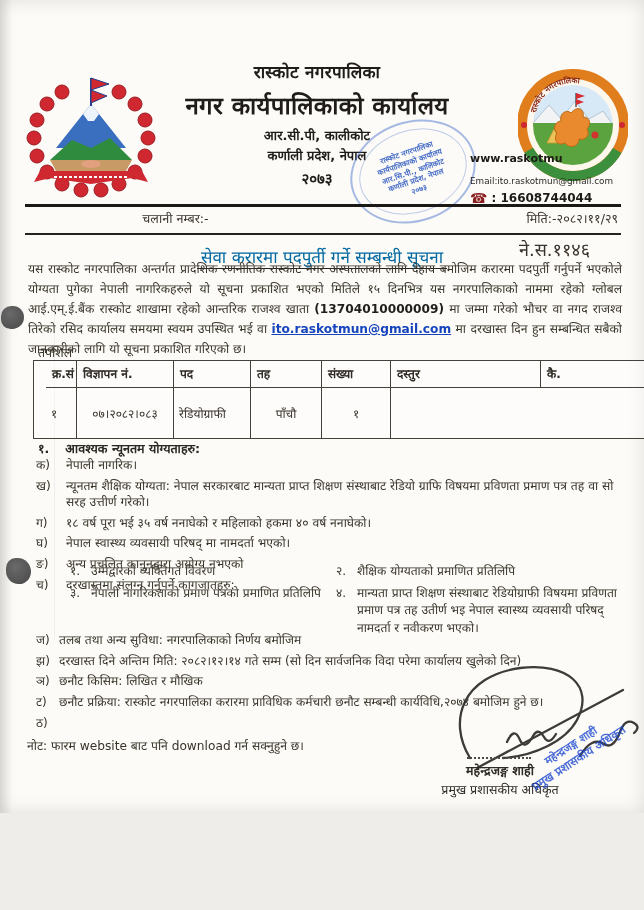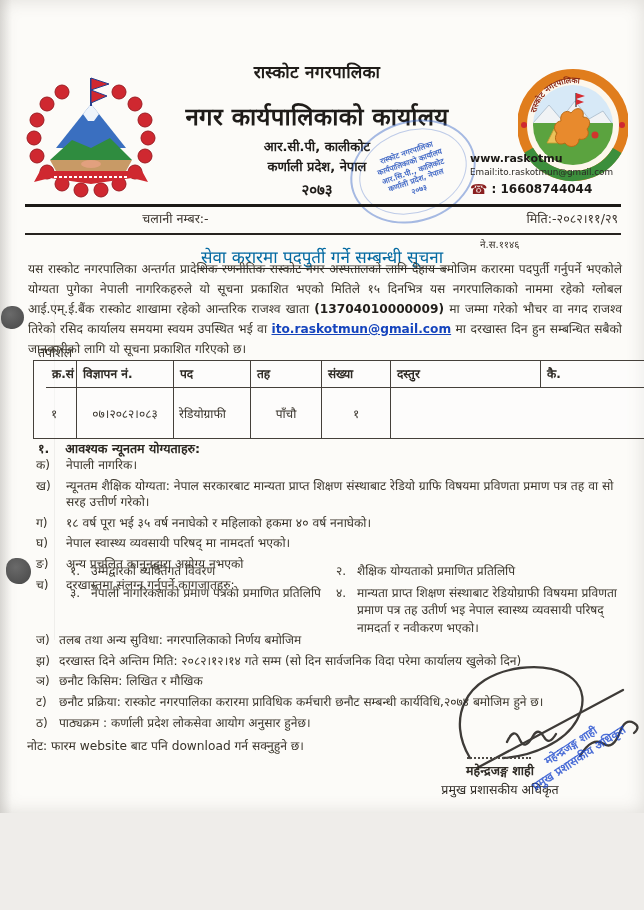"नगर कार्यपालिकाको कार्यालय" .h-office { margin-top: 16px -> 5px }
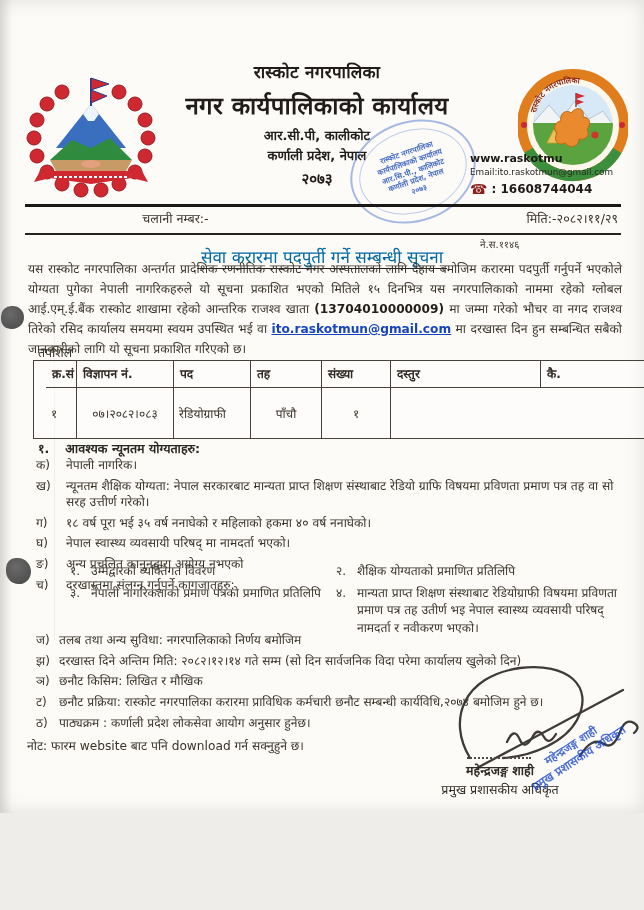"Email:ito.raskotmun@gmail.com" .c-mail { margin-top: 1px -> 10px }
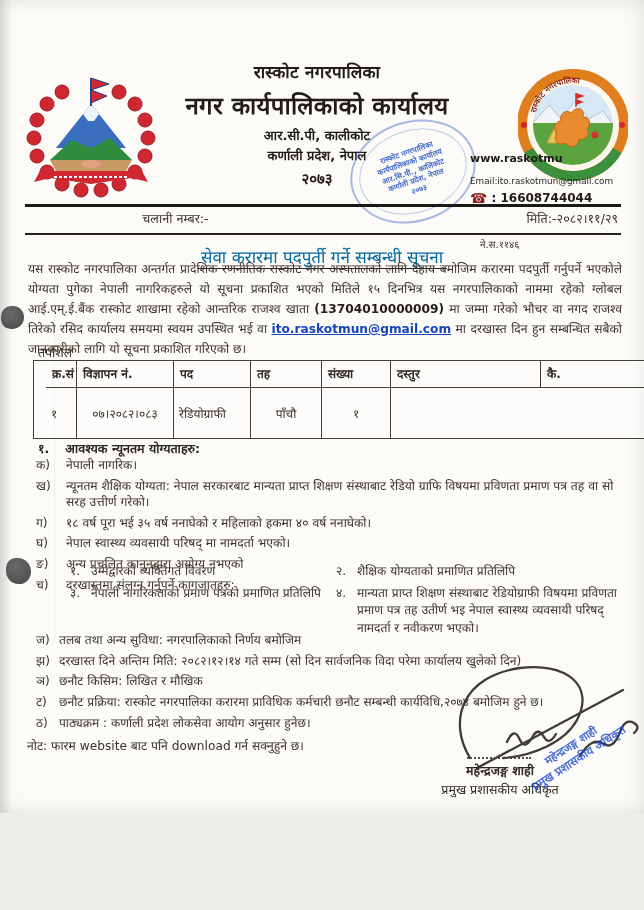"ने.स.११४६" .nesa { font-size: 10px -> 18px; text-align: left -> right }
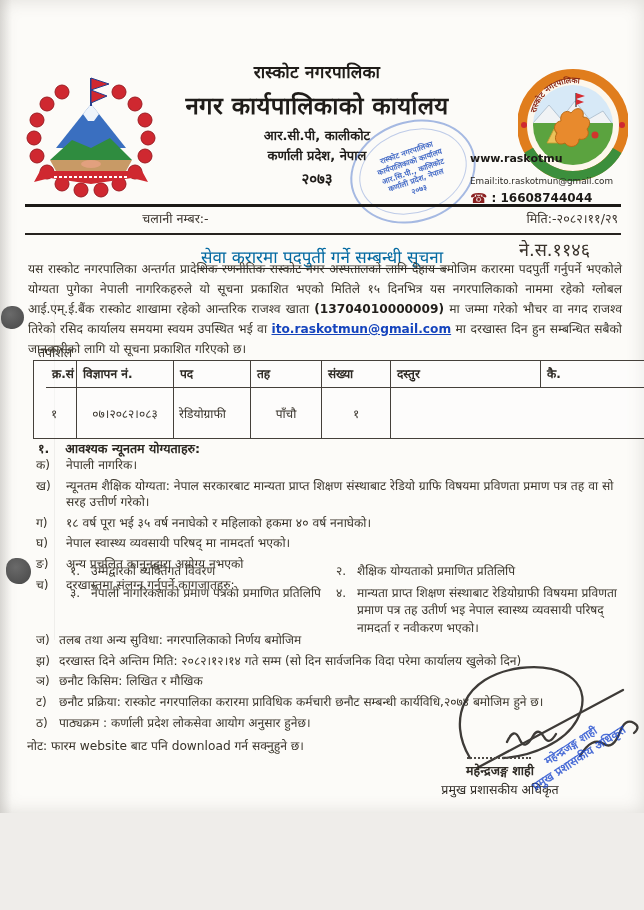"पाठ्यक्रम : कर्णाली प्रदेश लोकसेवा" span { html: <span>पाठ्यक्रम : कर्णाली प्रदेश लोकसेवा आयोग अनुसार हुनेछ।</span> -> none }
